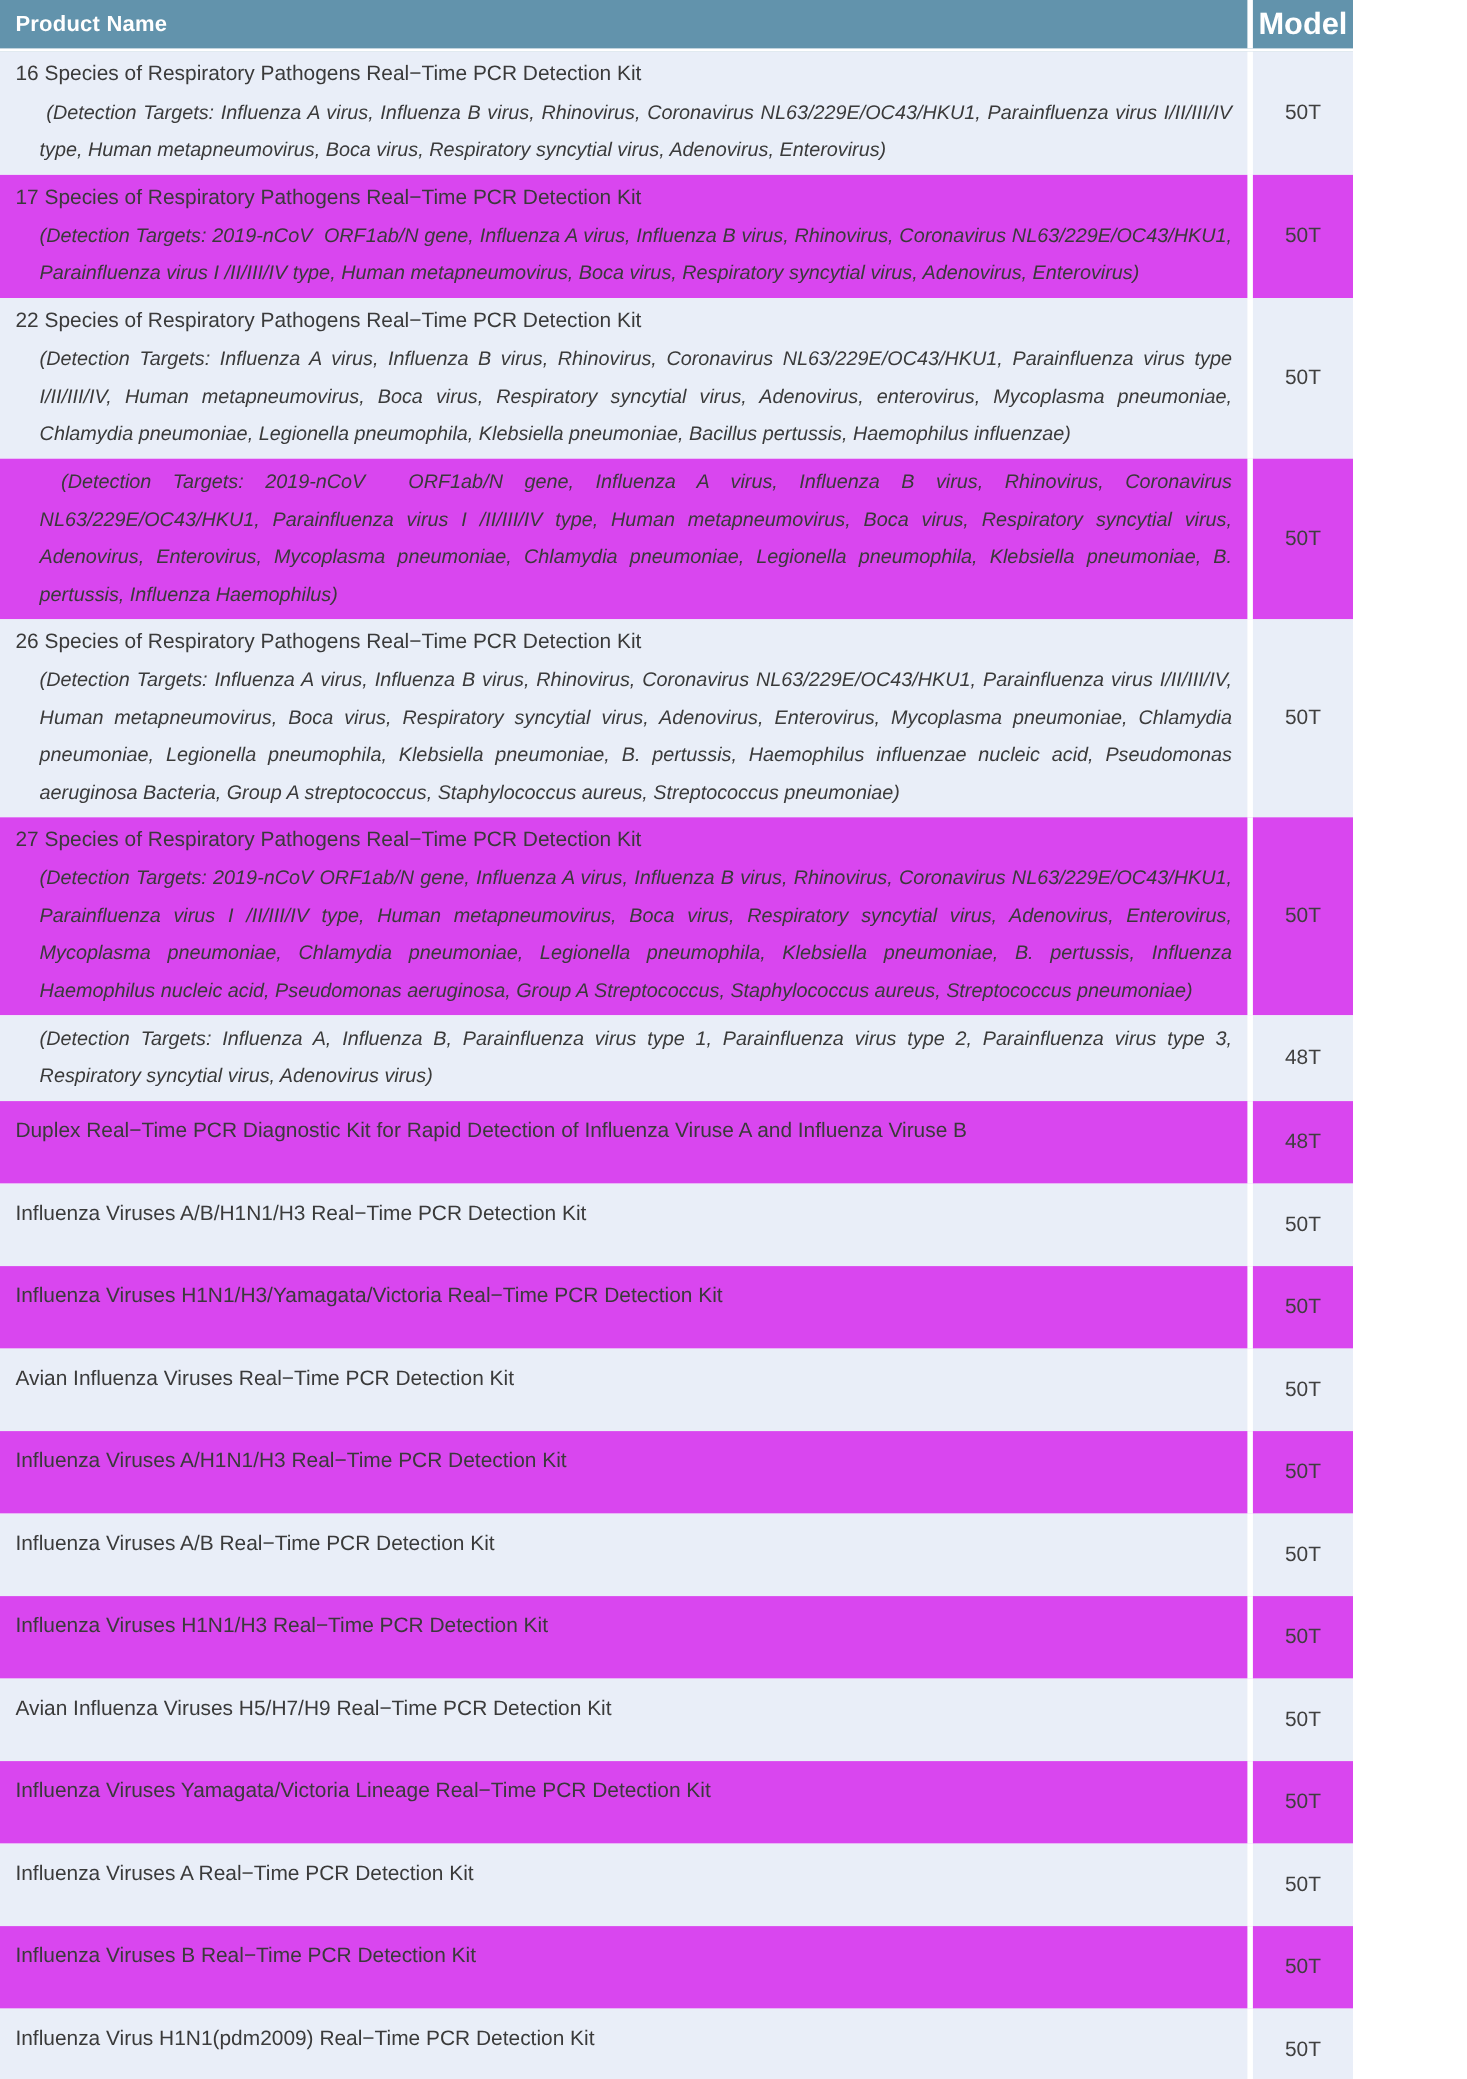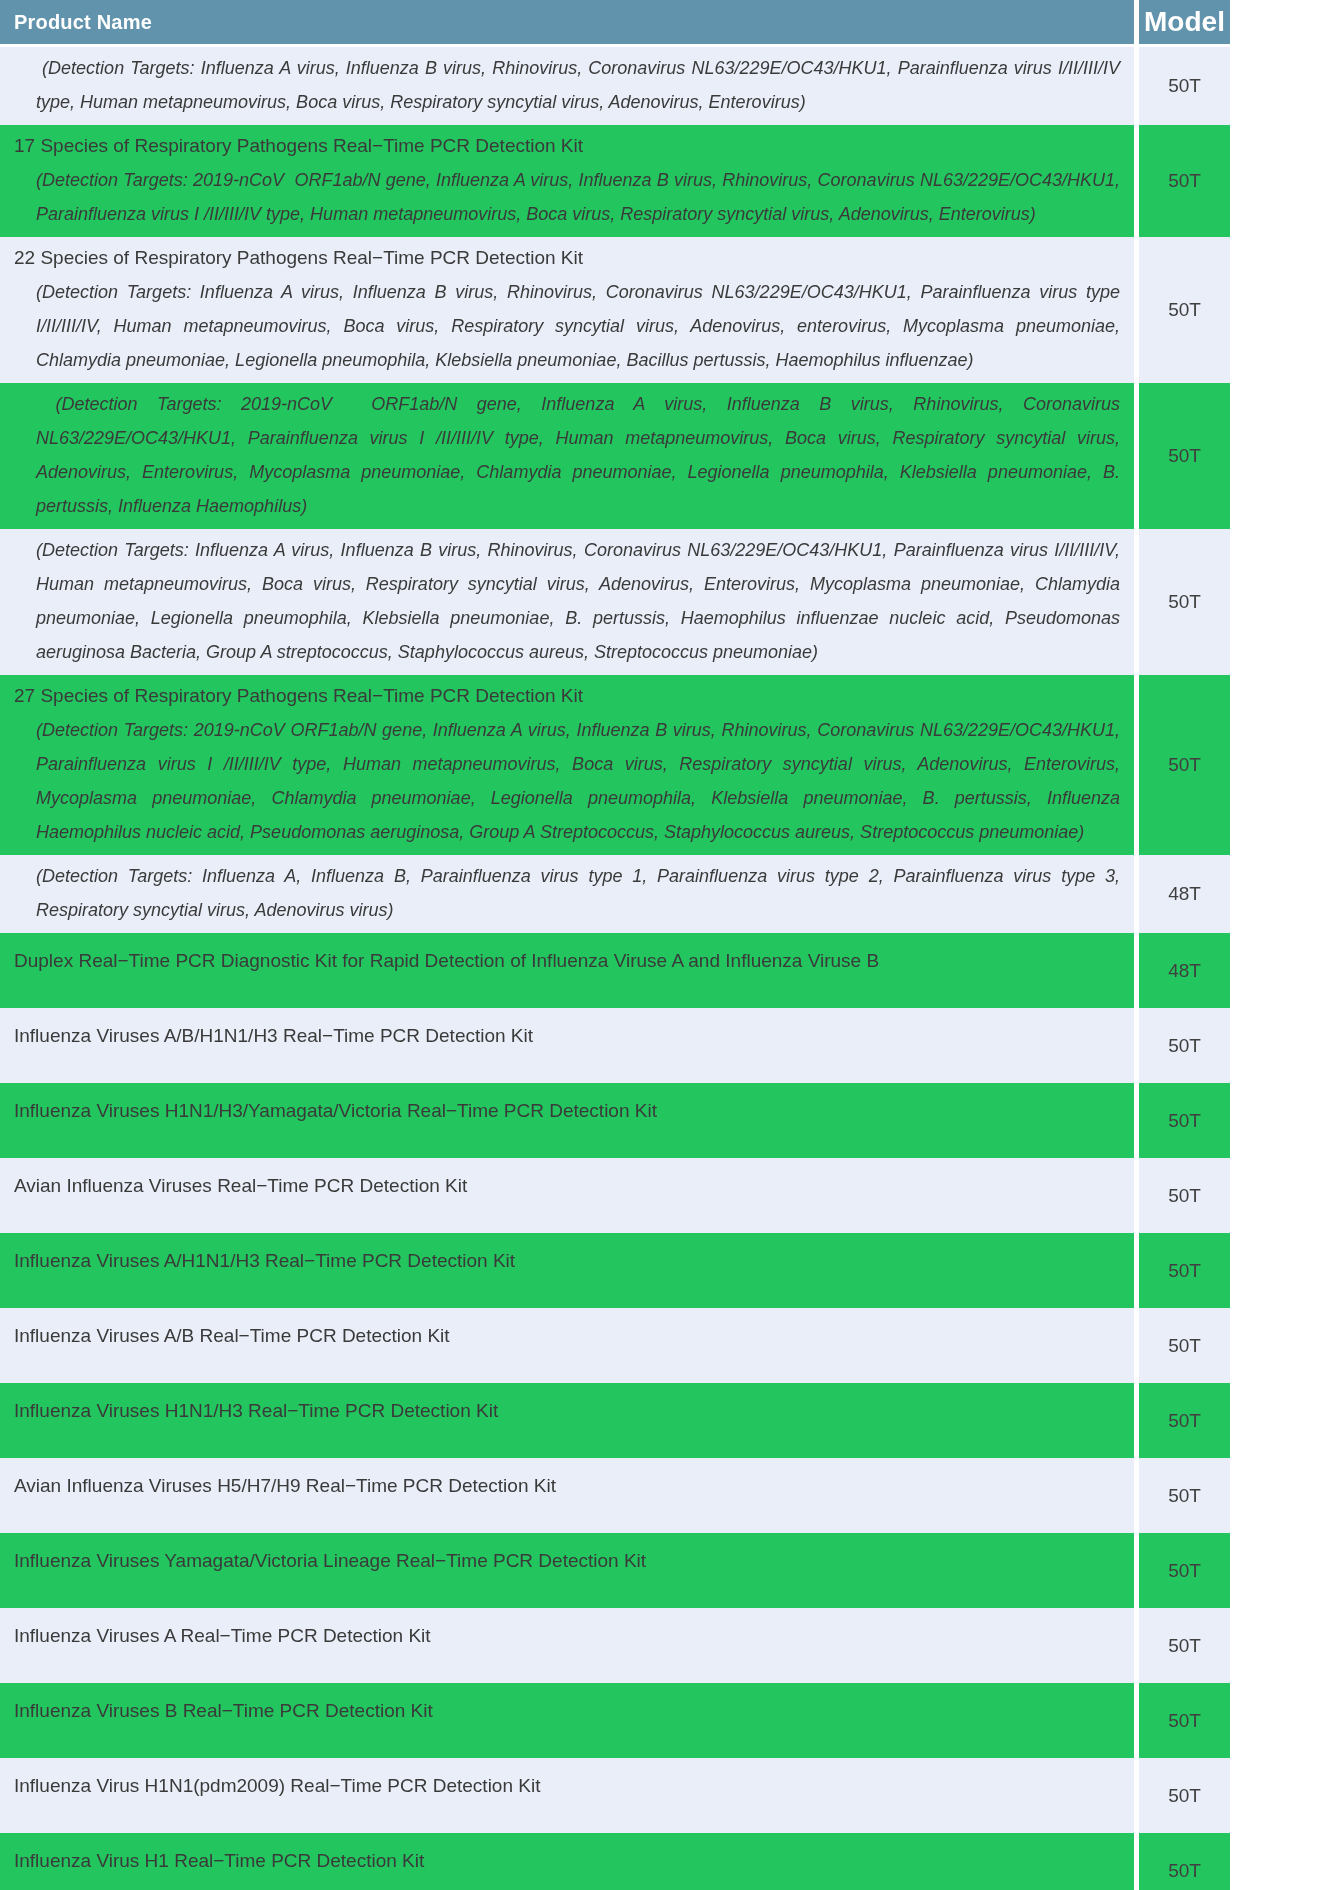"16 Species of Respiratory Pathogens" div.title { html: none -> <div>16 Species of Respiratory Pathogens Real−Time PCR Detection Kit</div> }
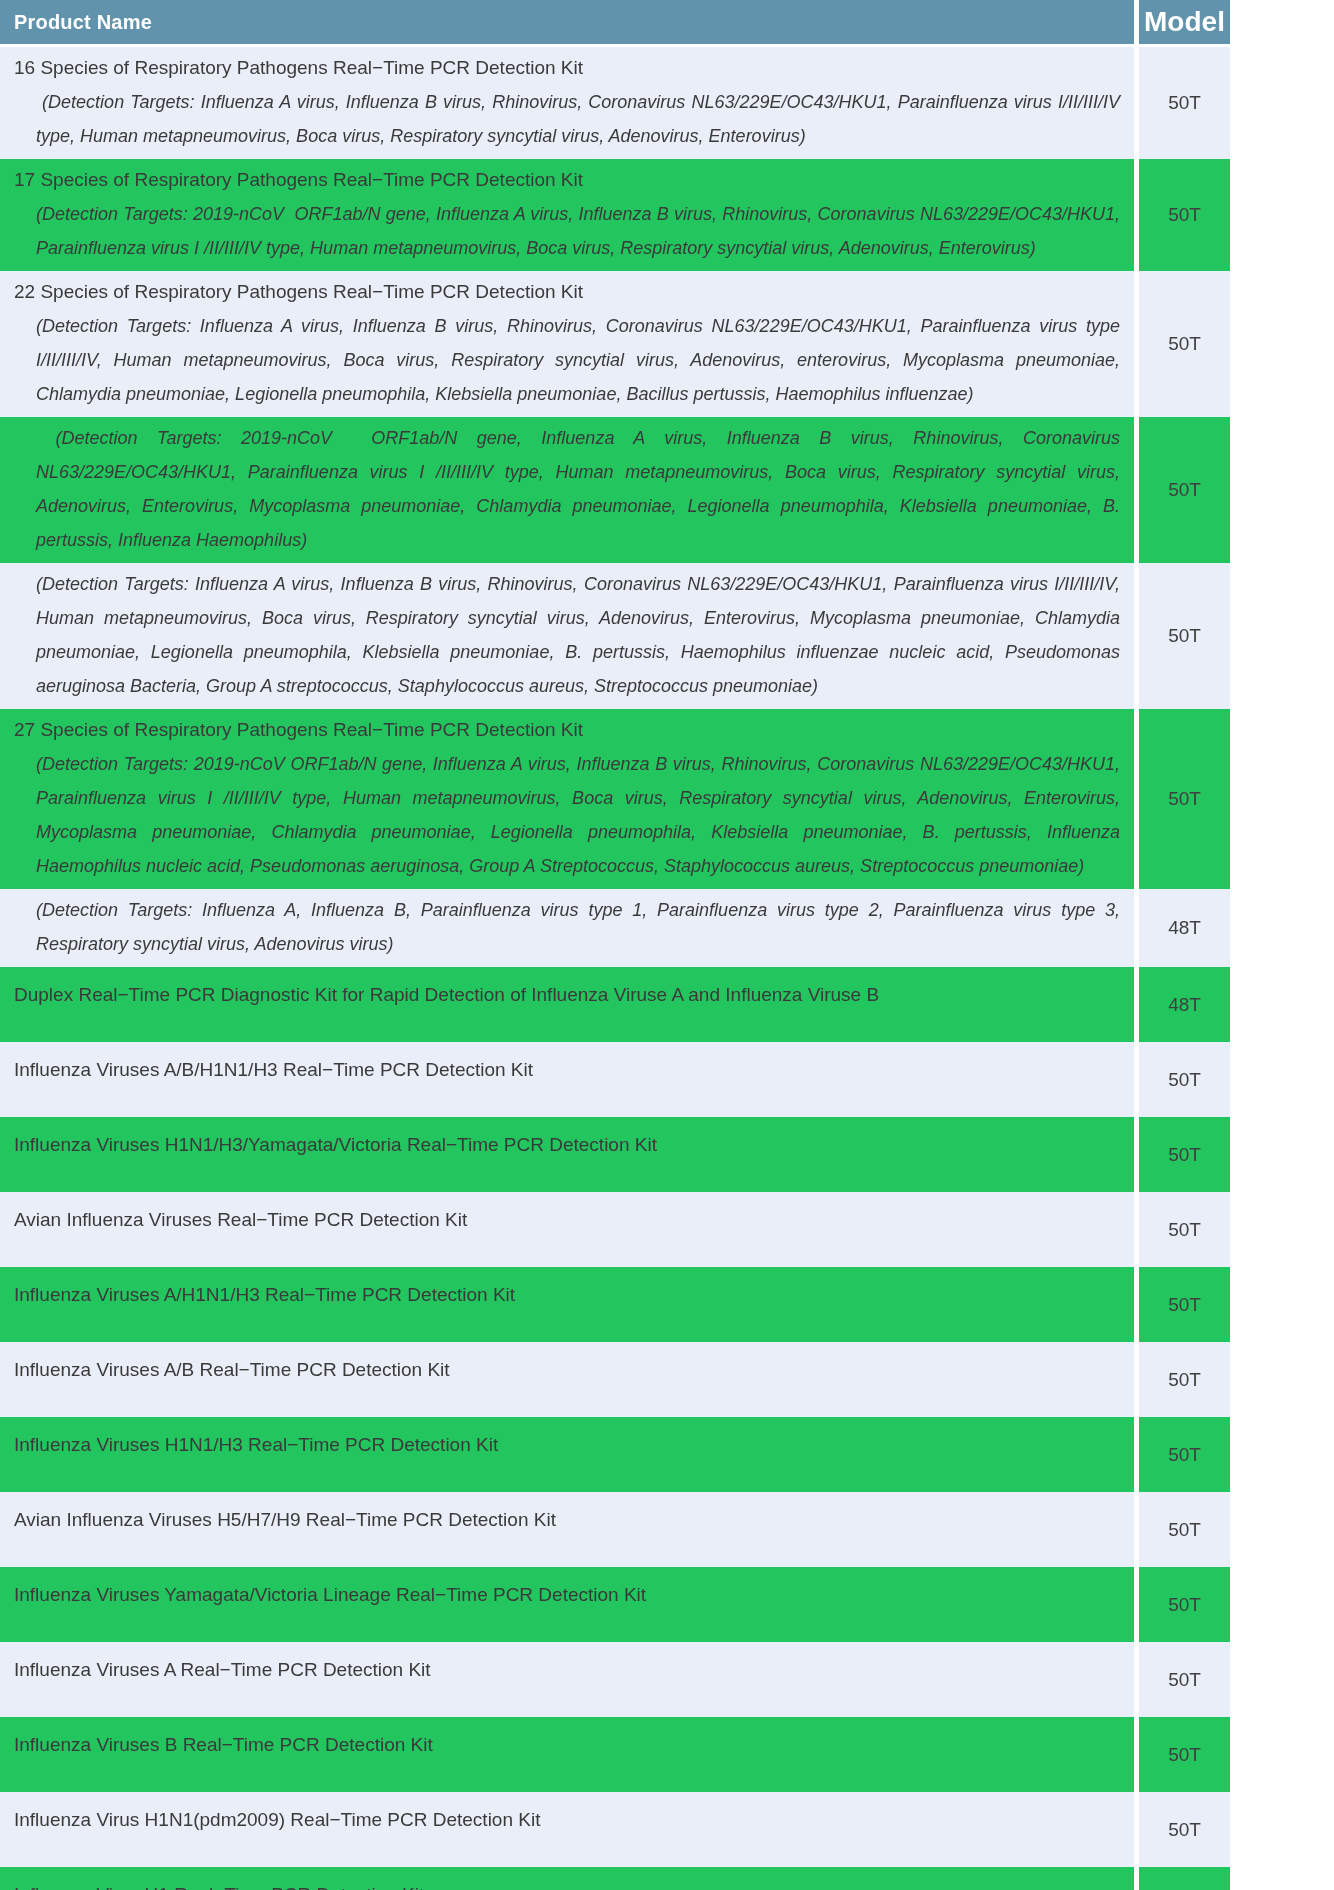"17 Species of Respiratory Pathogens" .row.plain { background: #22c55e -> #d946ef }
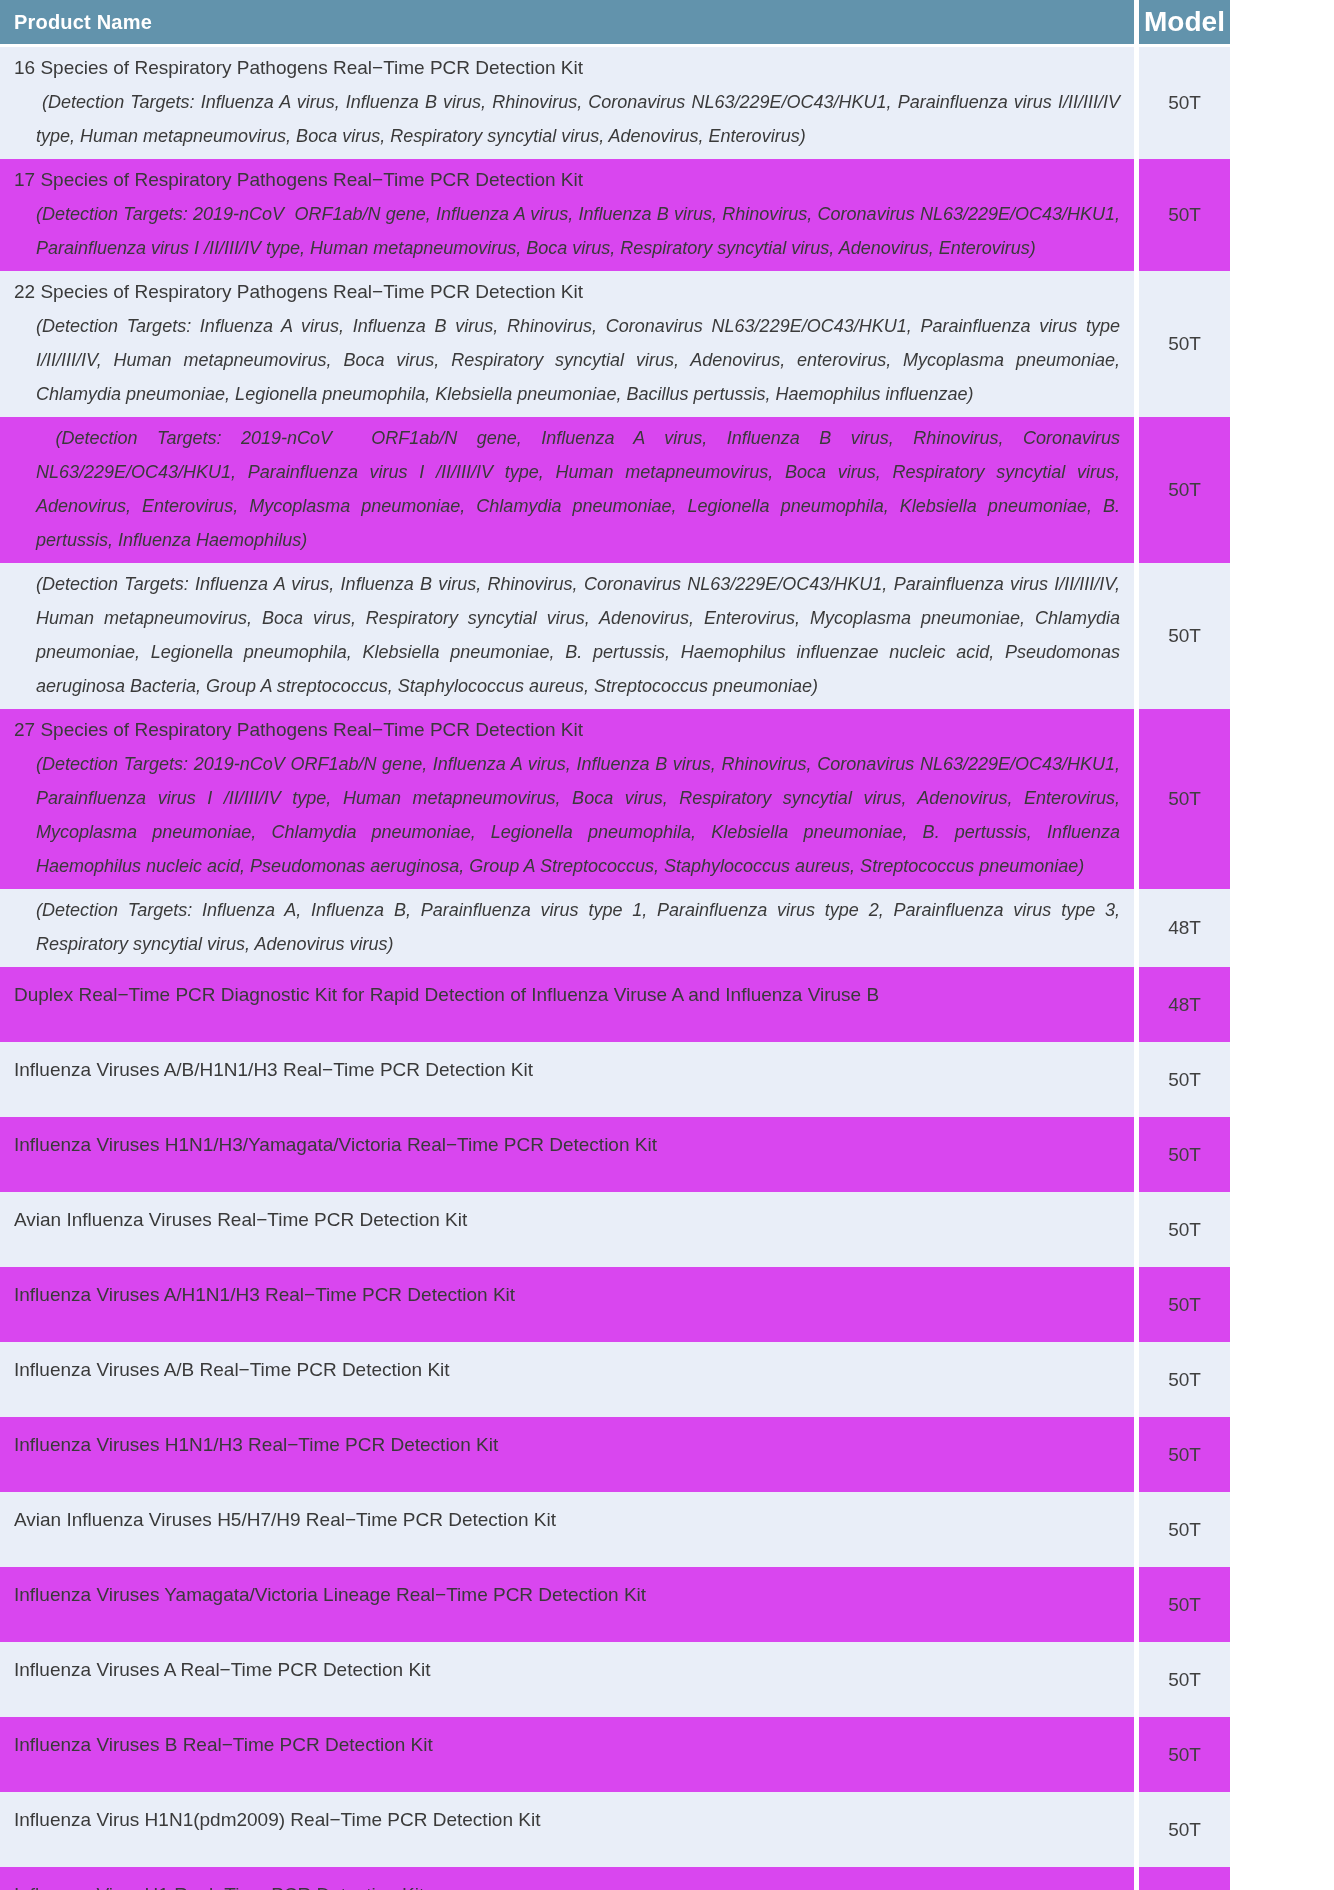"26 Species of Respiratory Pathogens" div.title { html: none -> <div>26 Species of Respiratory Pathogens Real−Time PCR Detection Kit</div> }
